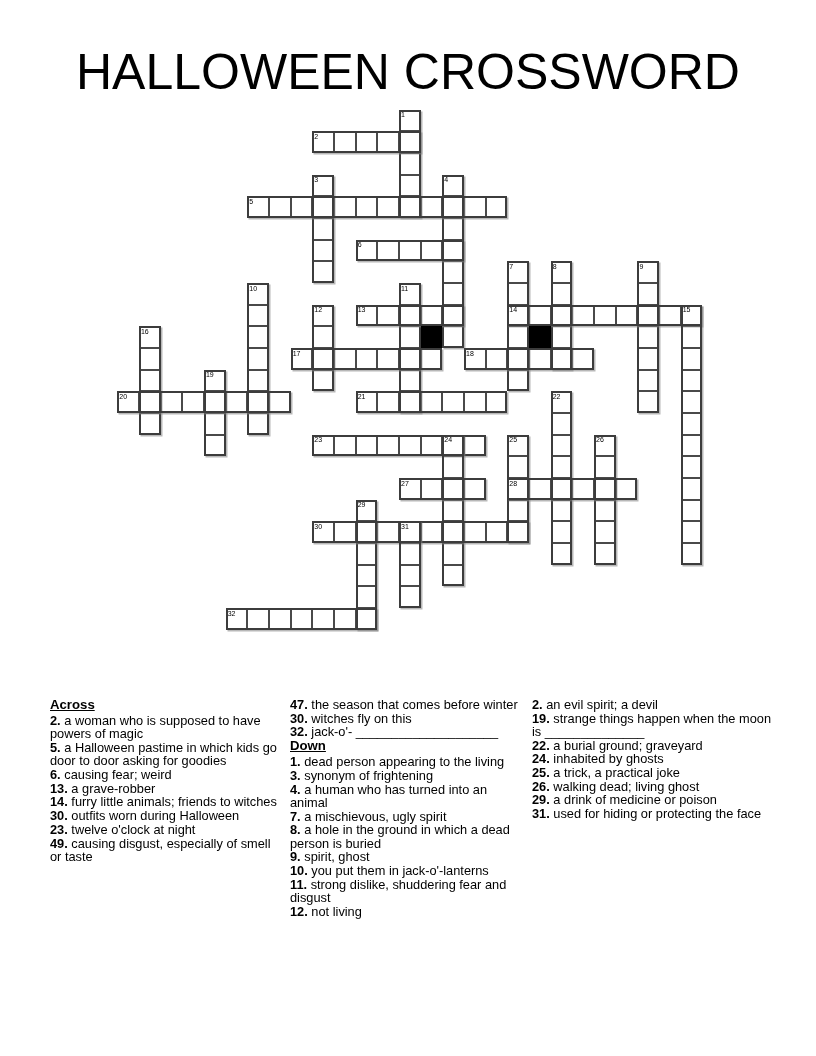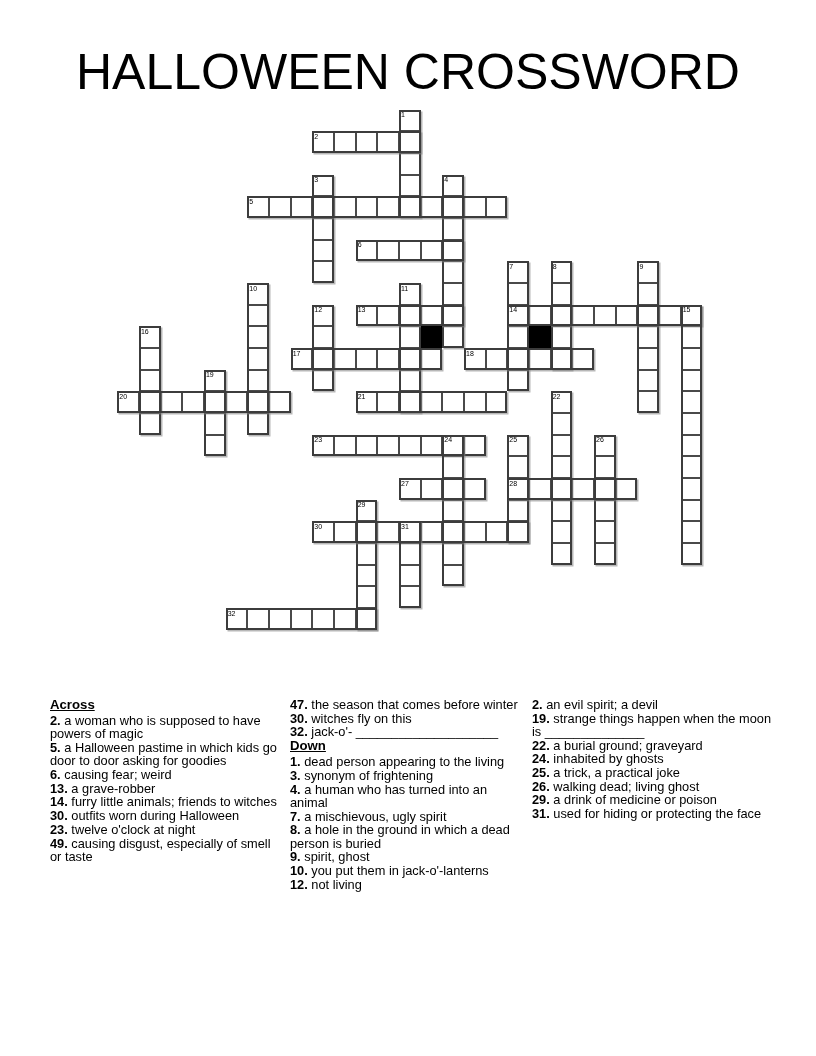"11. strong dislike, shuddering fear" div.clue { html: none -> <div><span>11.</span> strong dislike, shuddering fear and disgust</div> }
